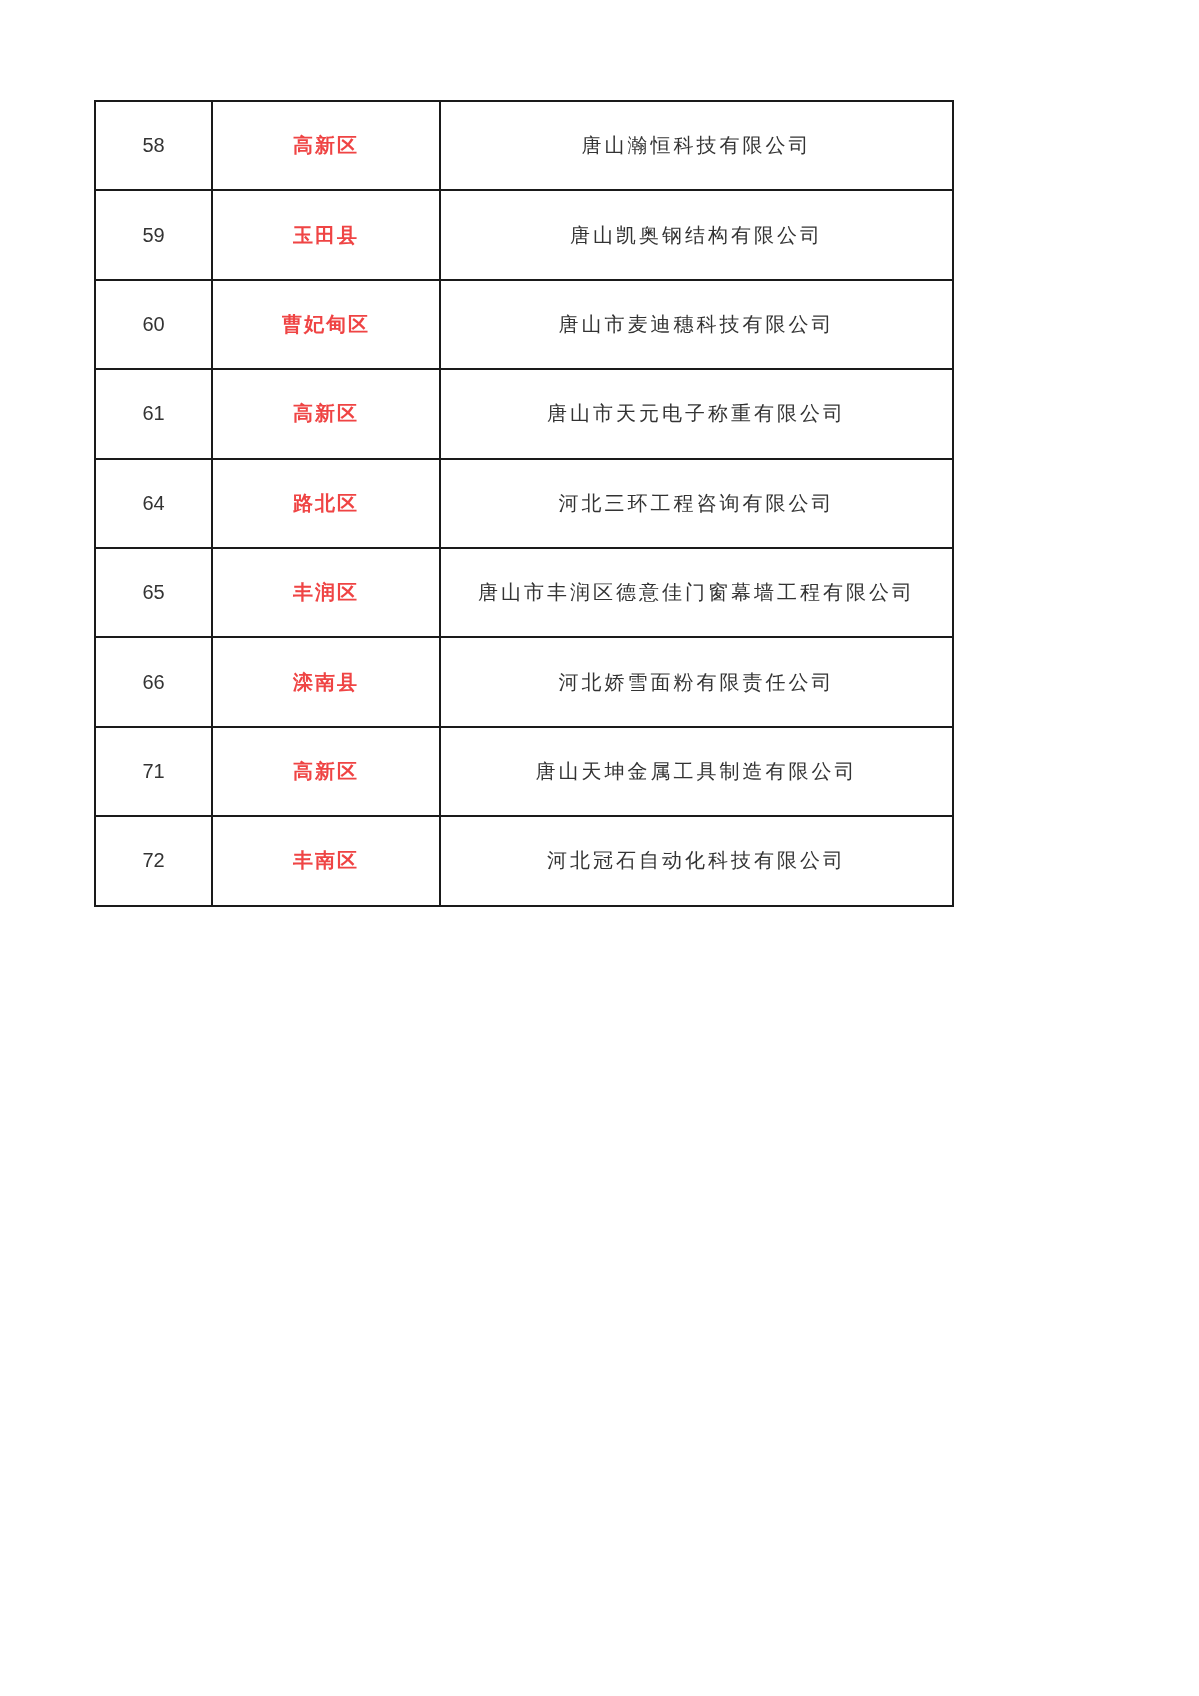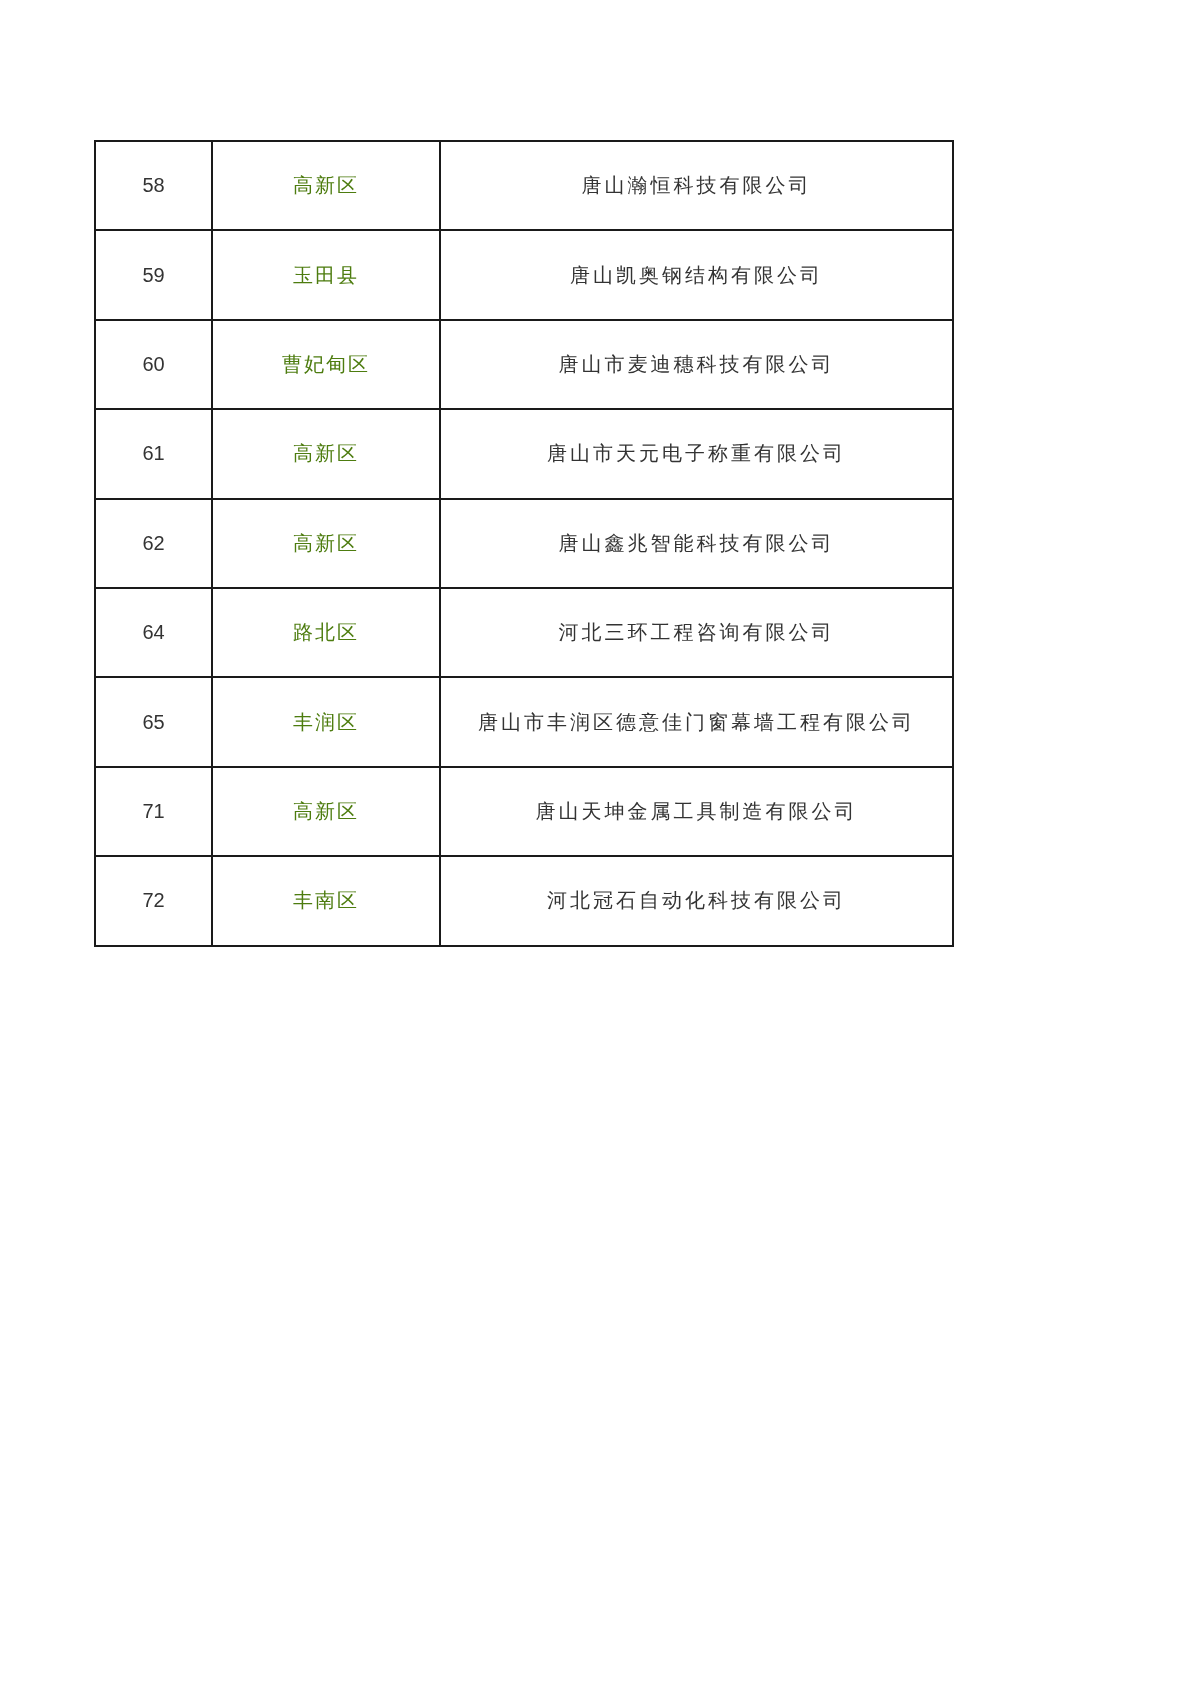"58" table.list { margin-top: 40px -> none }
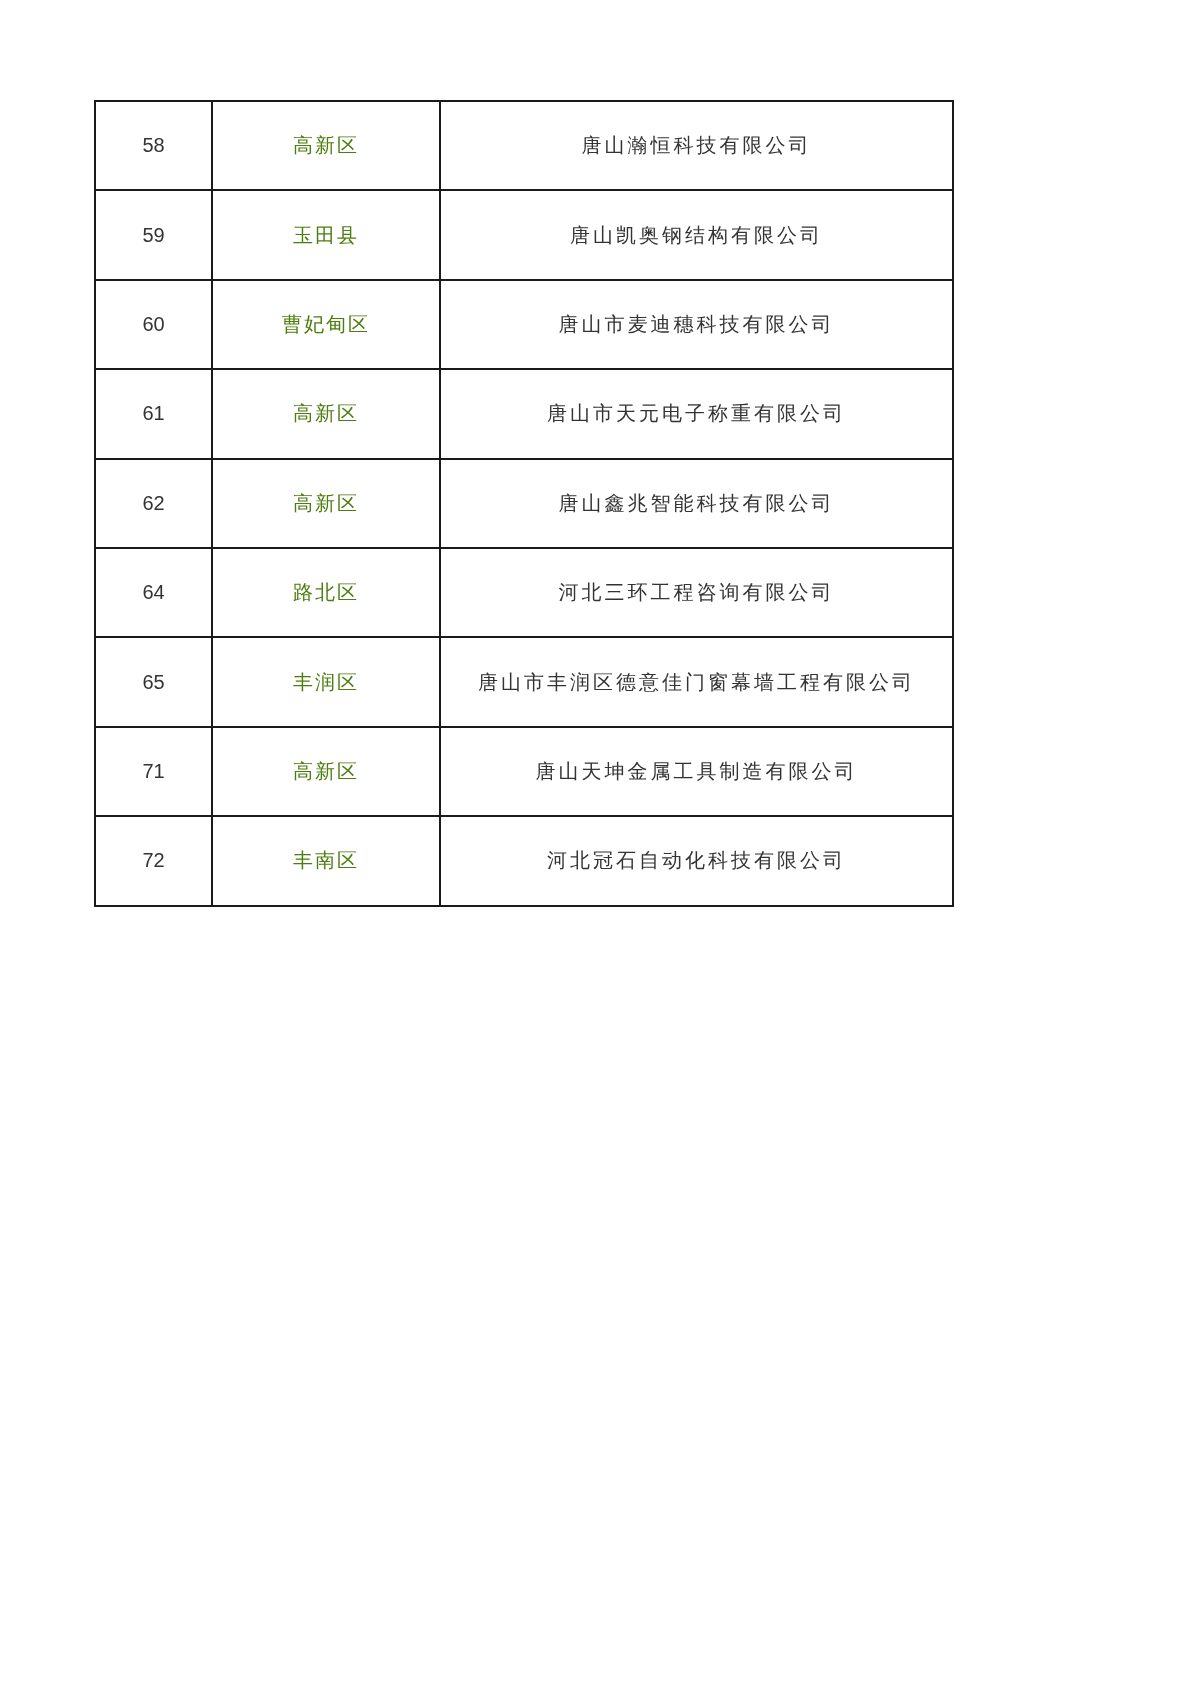"高新区" td.district { color: #4d7c0f -> #ef4444; font-weight: none -> bold }
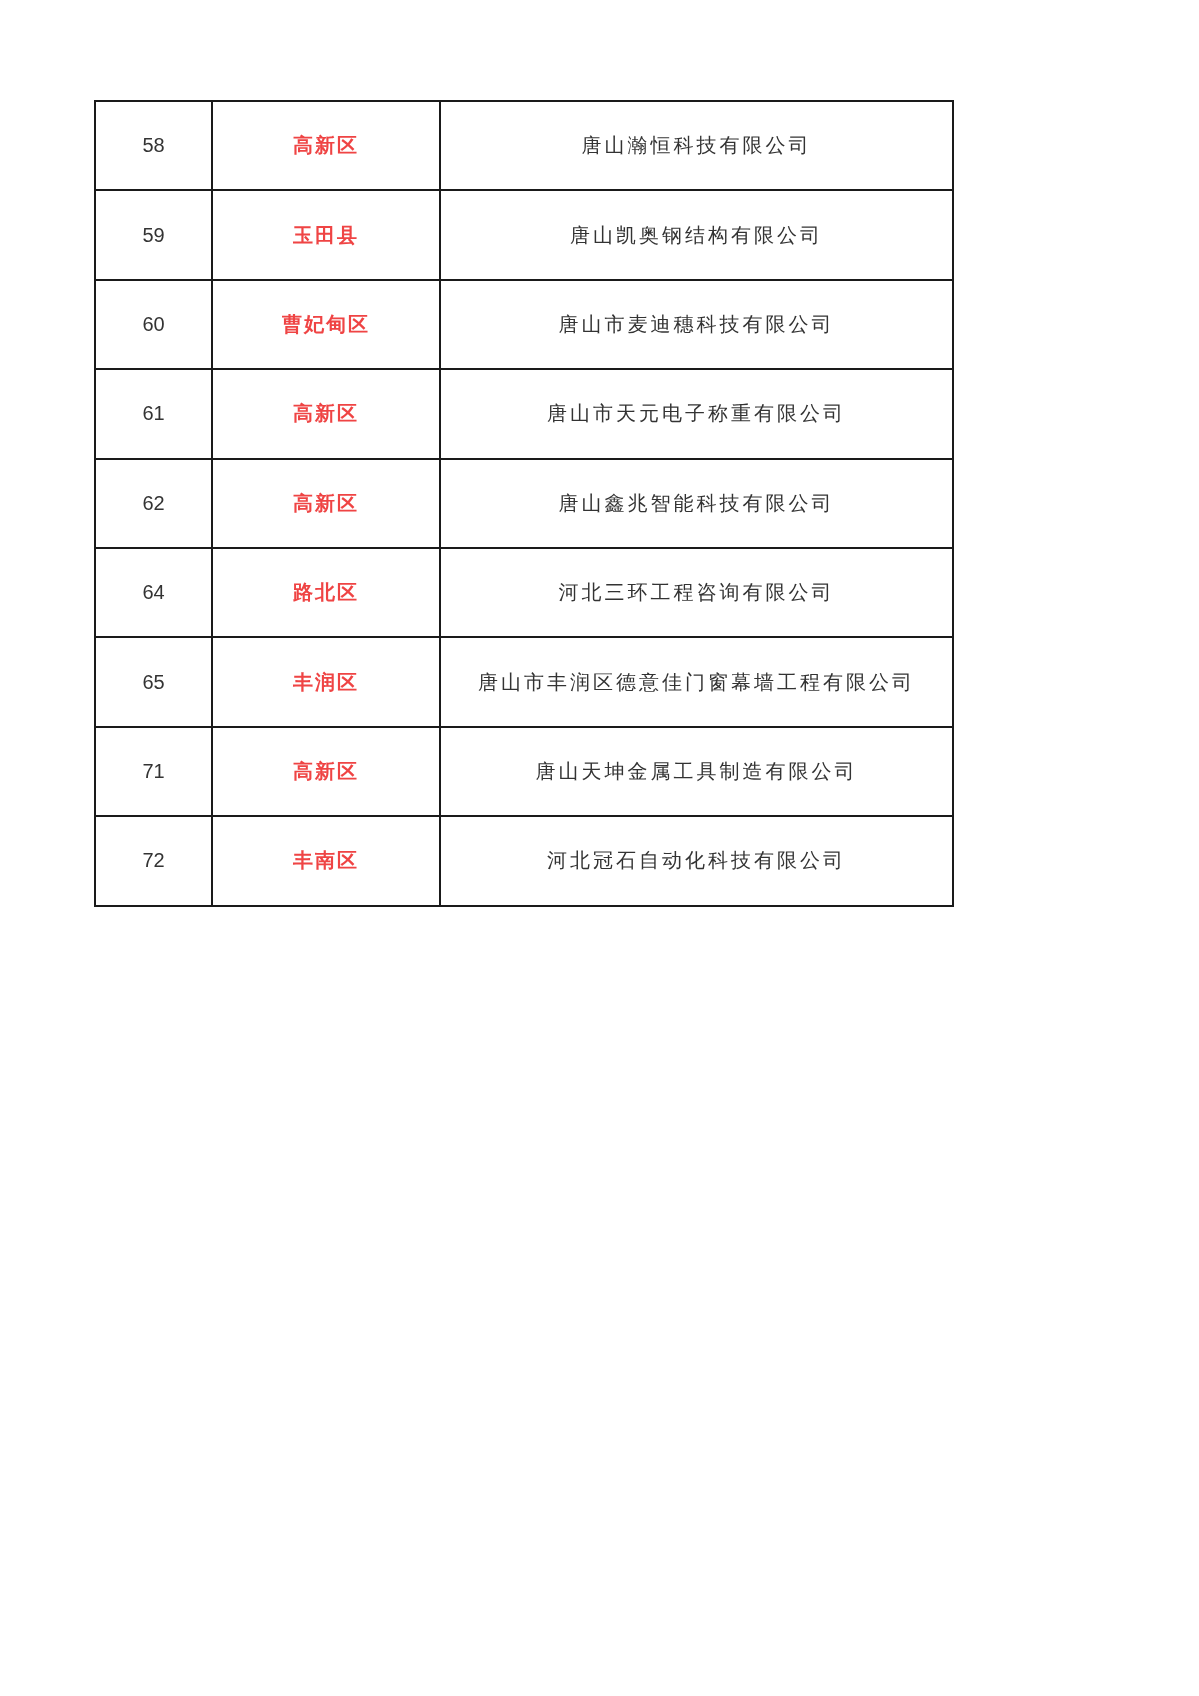"62" tr { html: <tr> <td>62</td> <td>高新区</td> <td>唐山鑫兆智能科技有限公司</td> </tr> -> none }
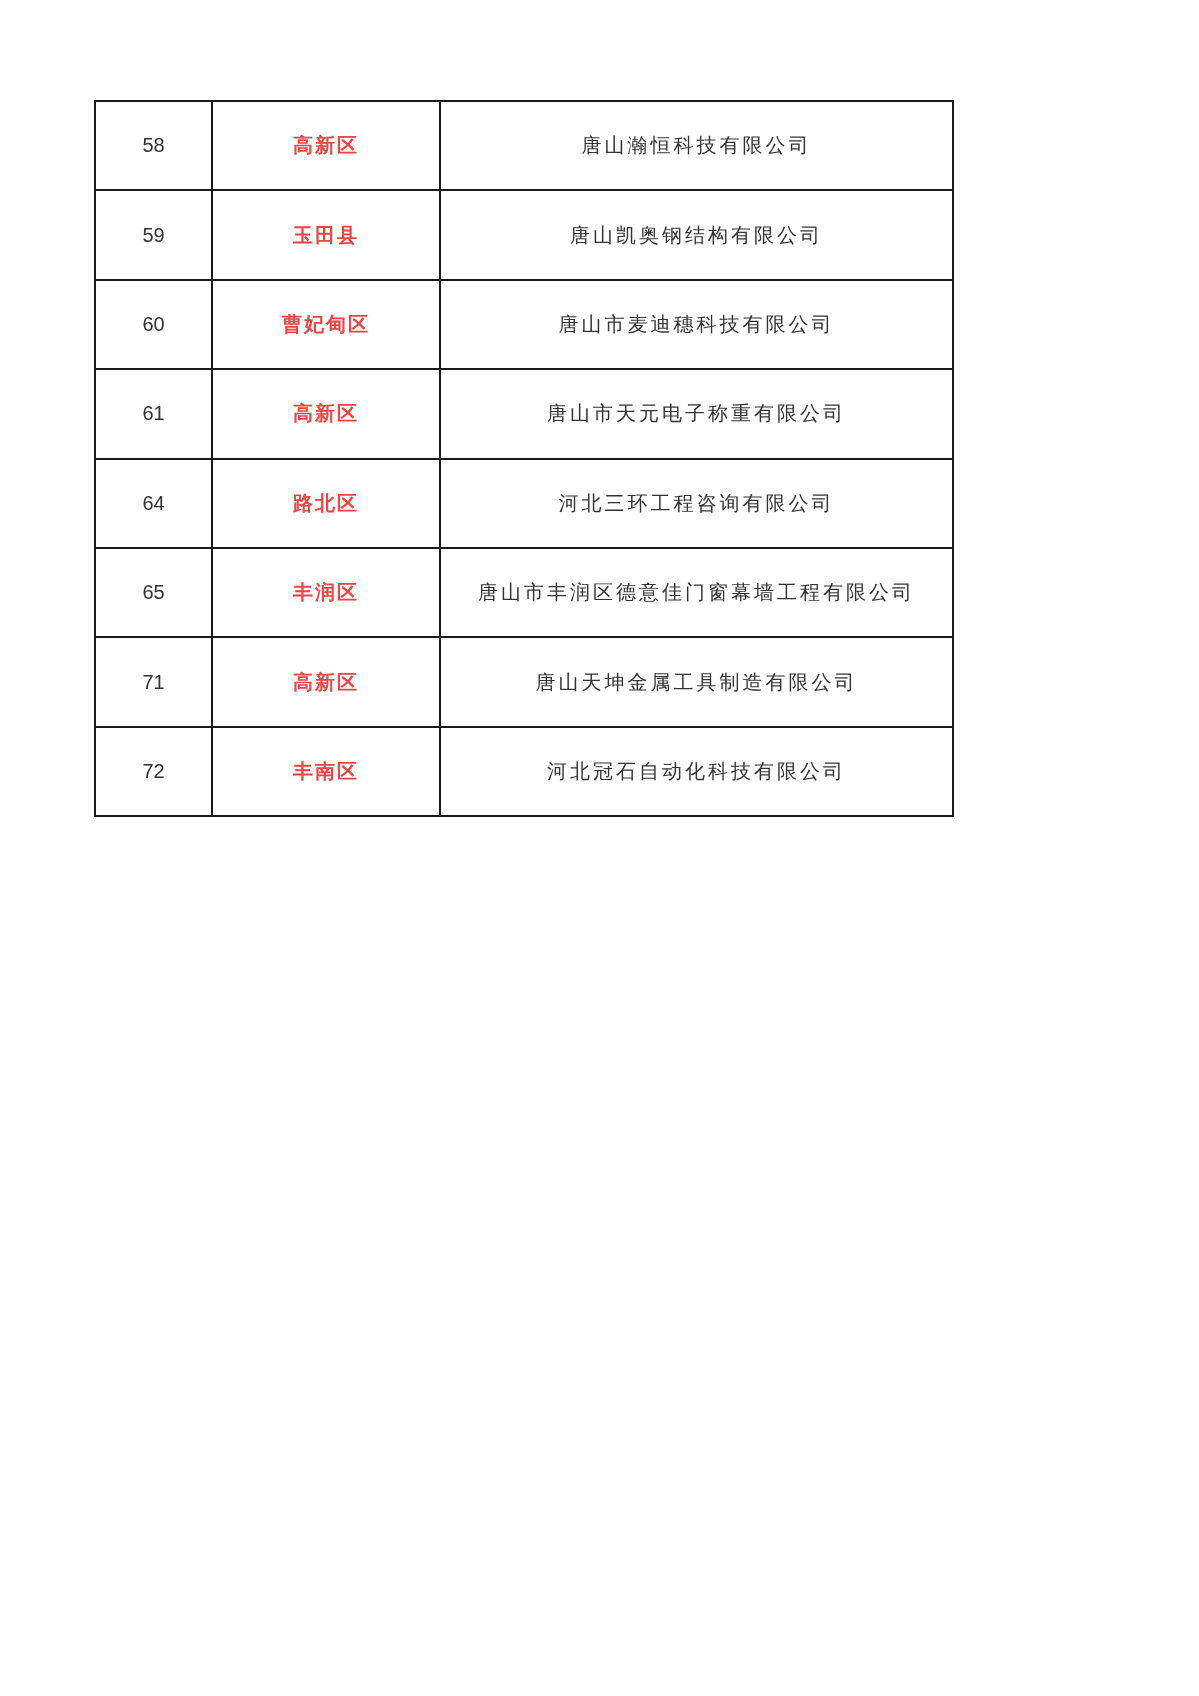"66" tr { html: none -> <tr> <td>66</td> <td>滦南县</td> <td>河北娇雪面粉有限责任公司</td> </tr> }
